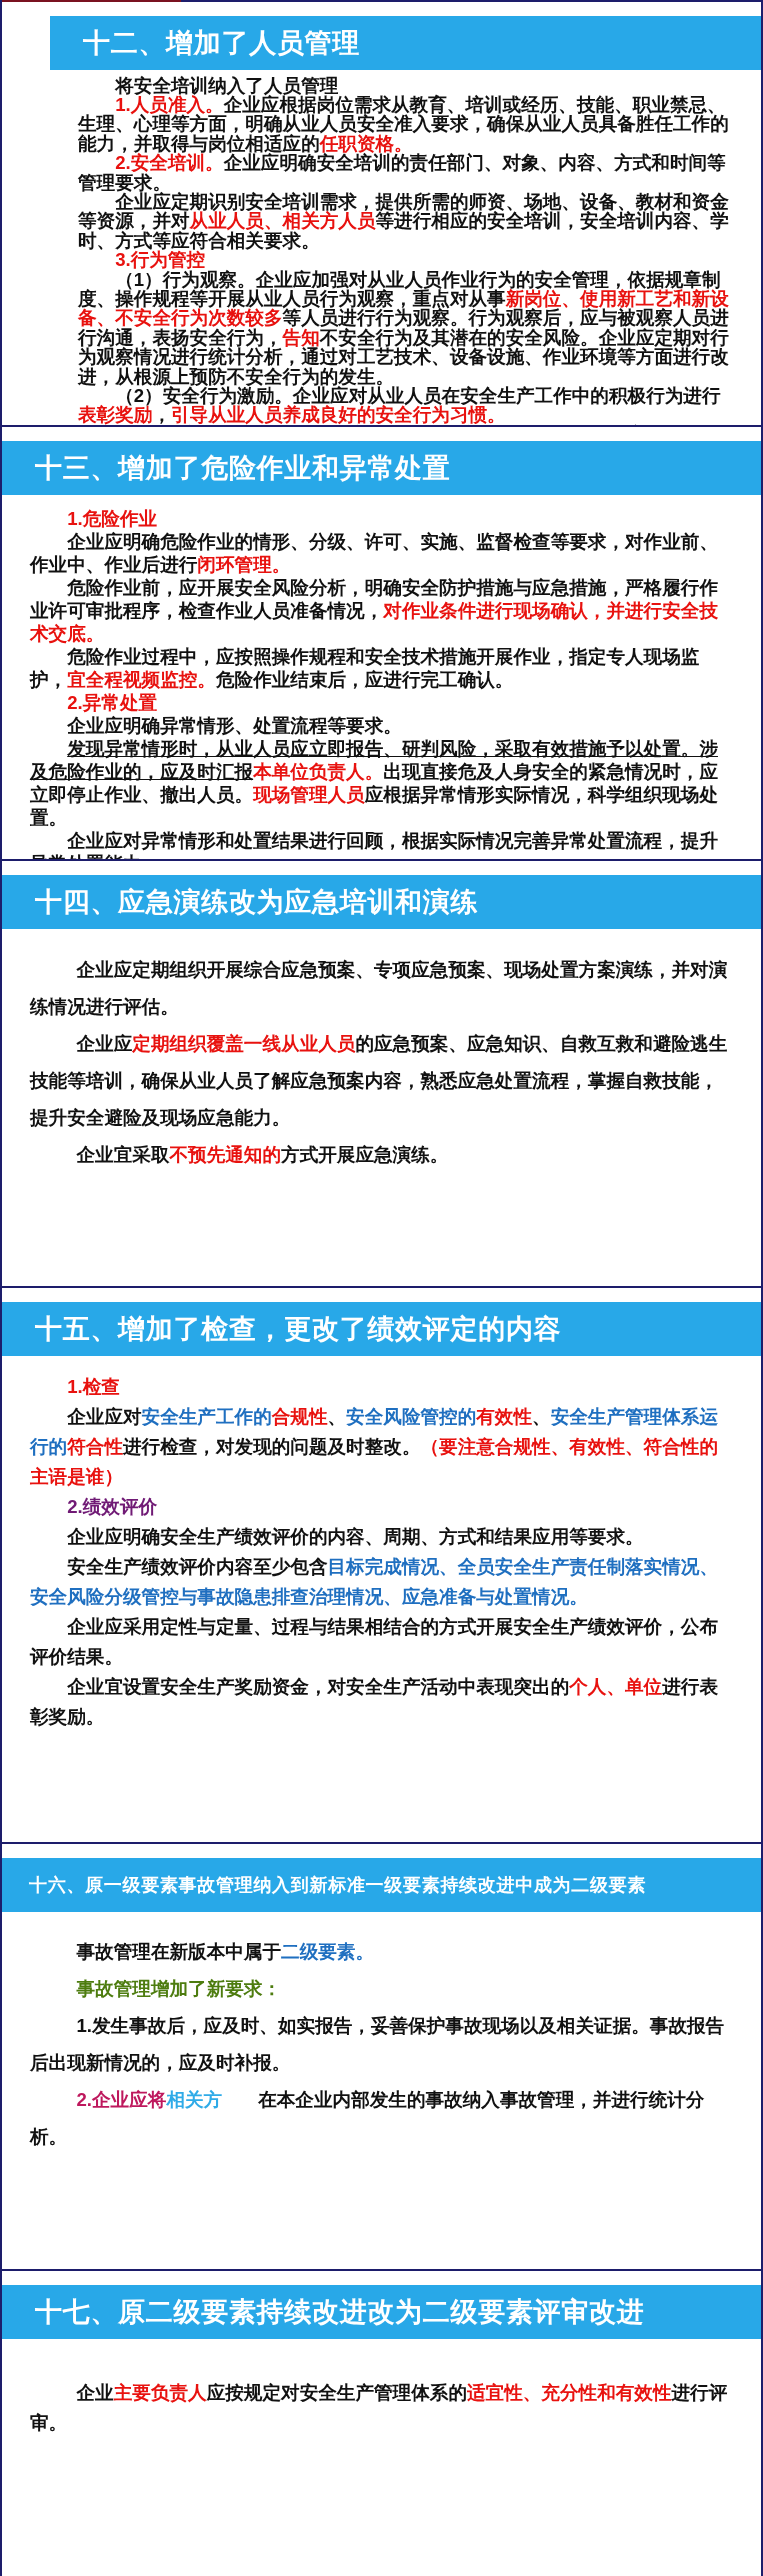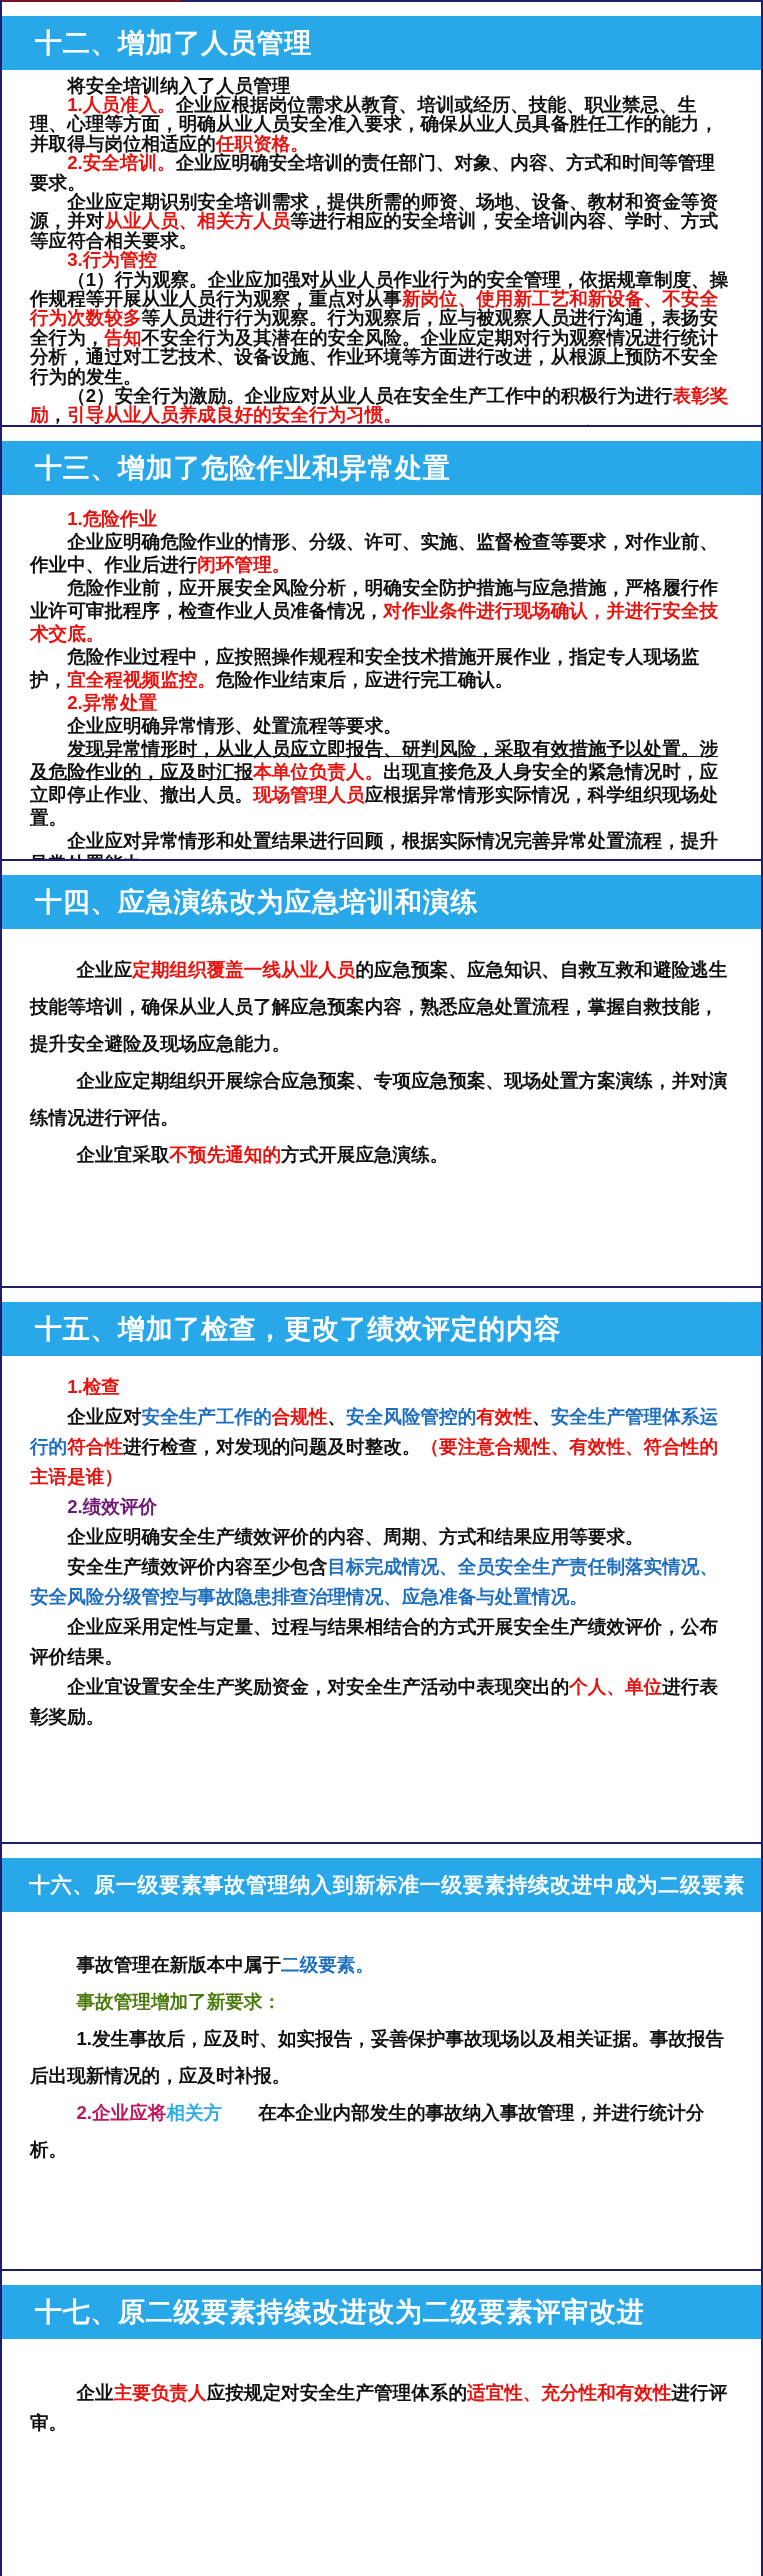"十二、增加了人员管理" .card.s12 { padding-left: none -> 48px }
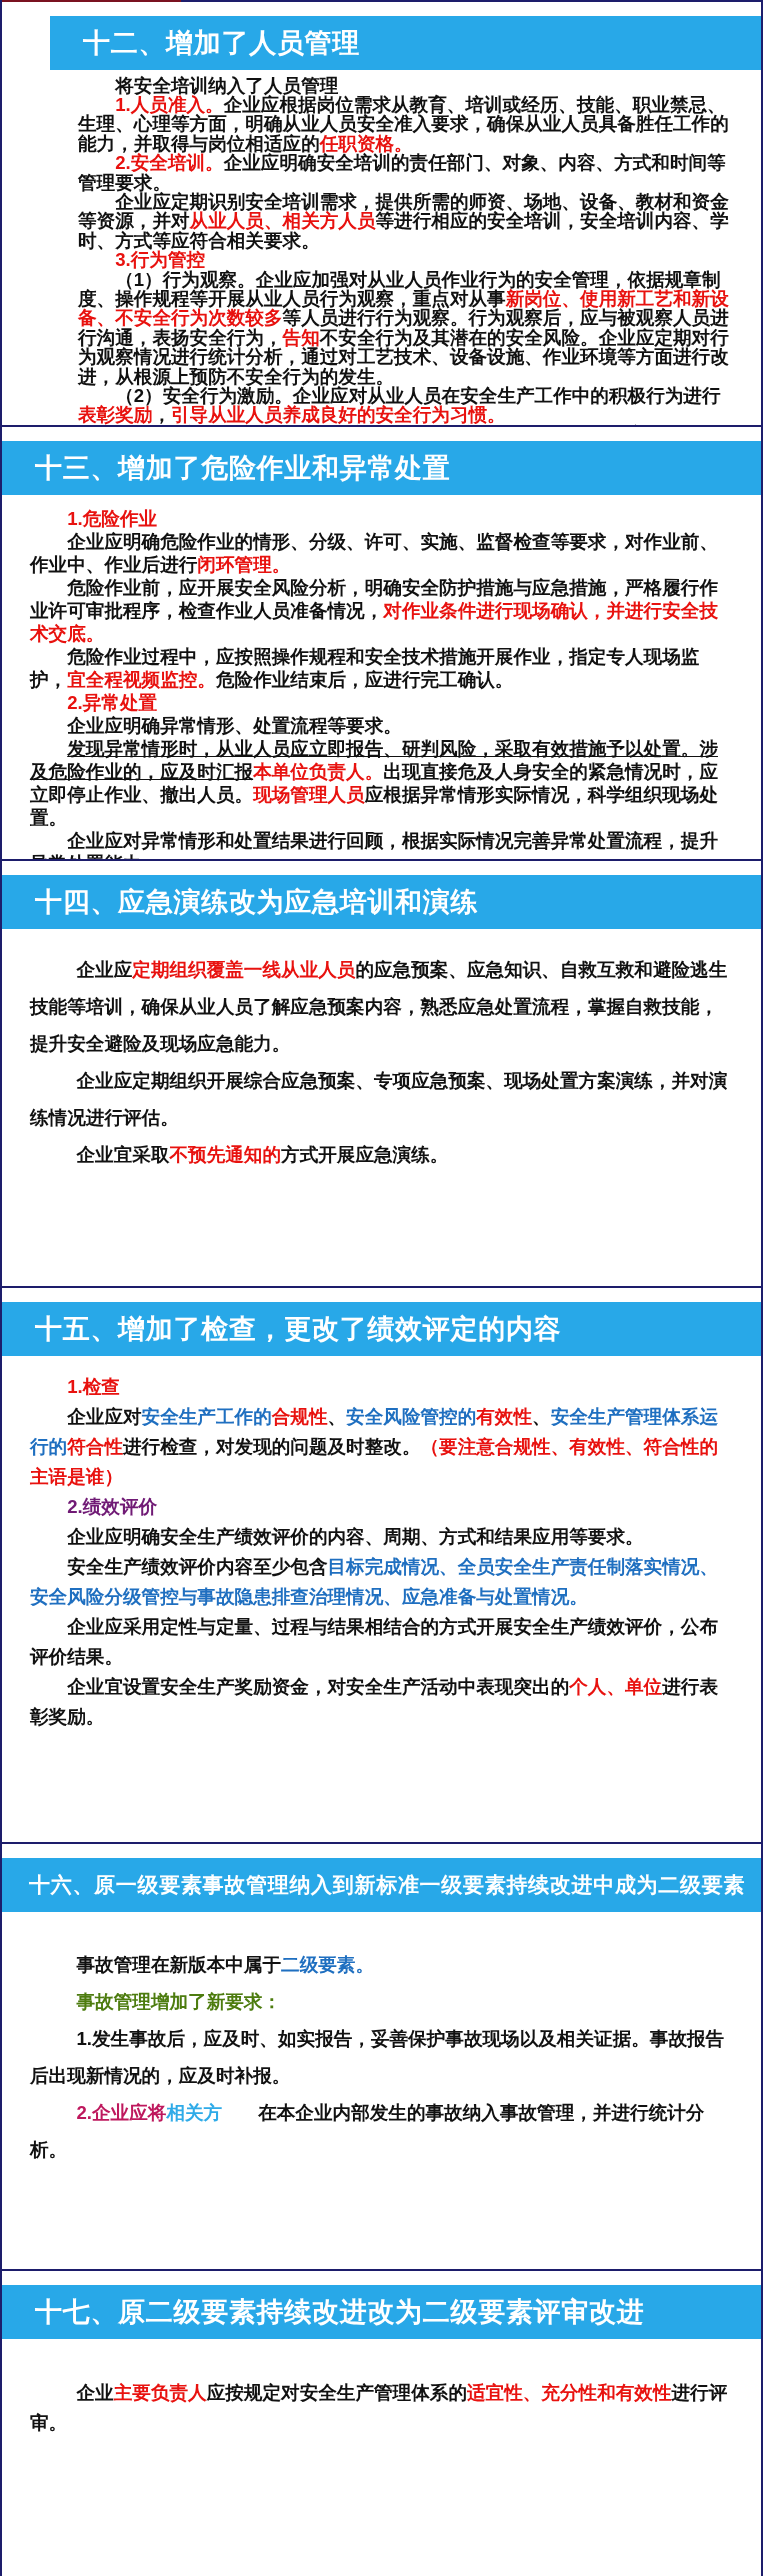"企业应定期组织覆盖一线从业人员的应急预案、应急知识、自救互救和避险逃生技能等培训" p { order: before "企业应定期组织开展综合应急预案、专项应急预案、现场处置方案演练，并对演练情况进行" -> after "企业应定期组织开展综合应急预案、专项应急预案、现场处置方案演练，并对演练情况进行" }
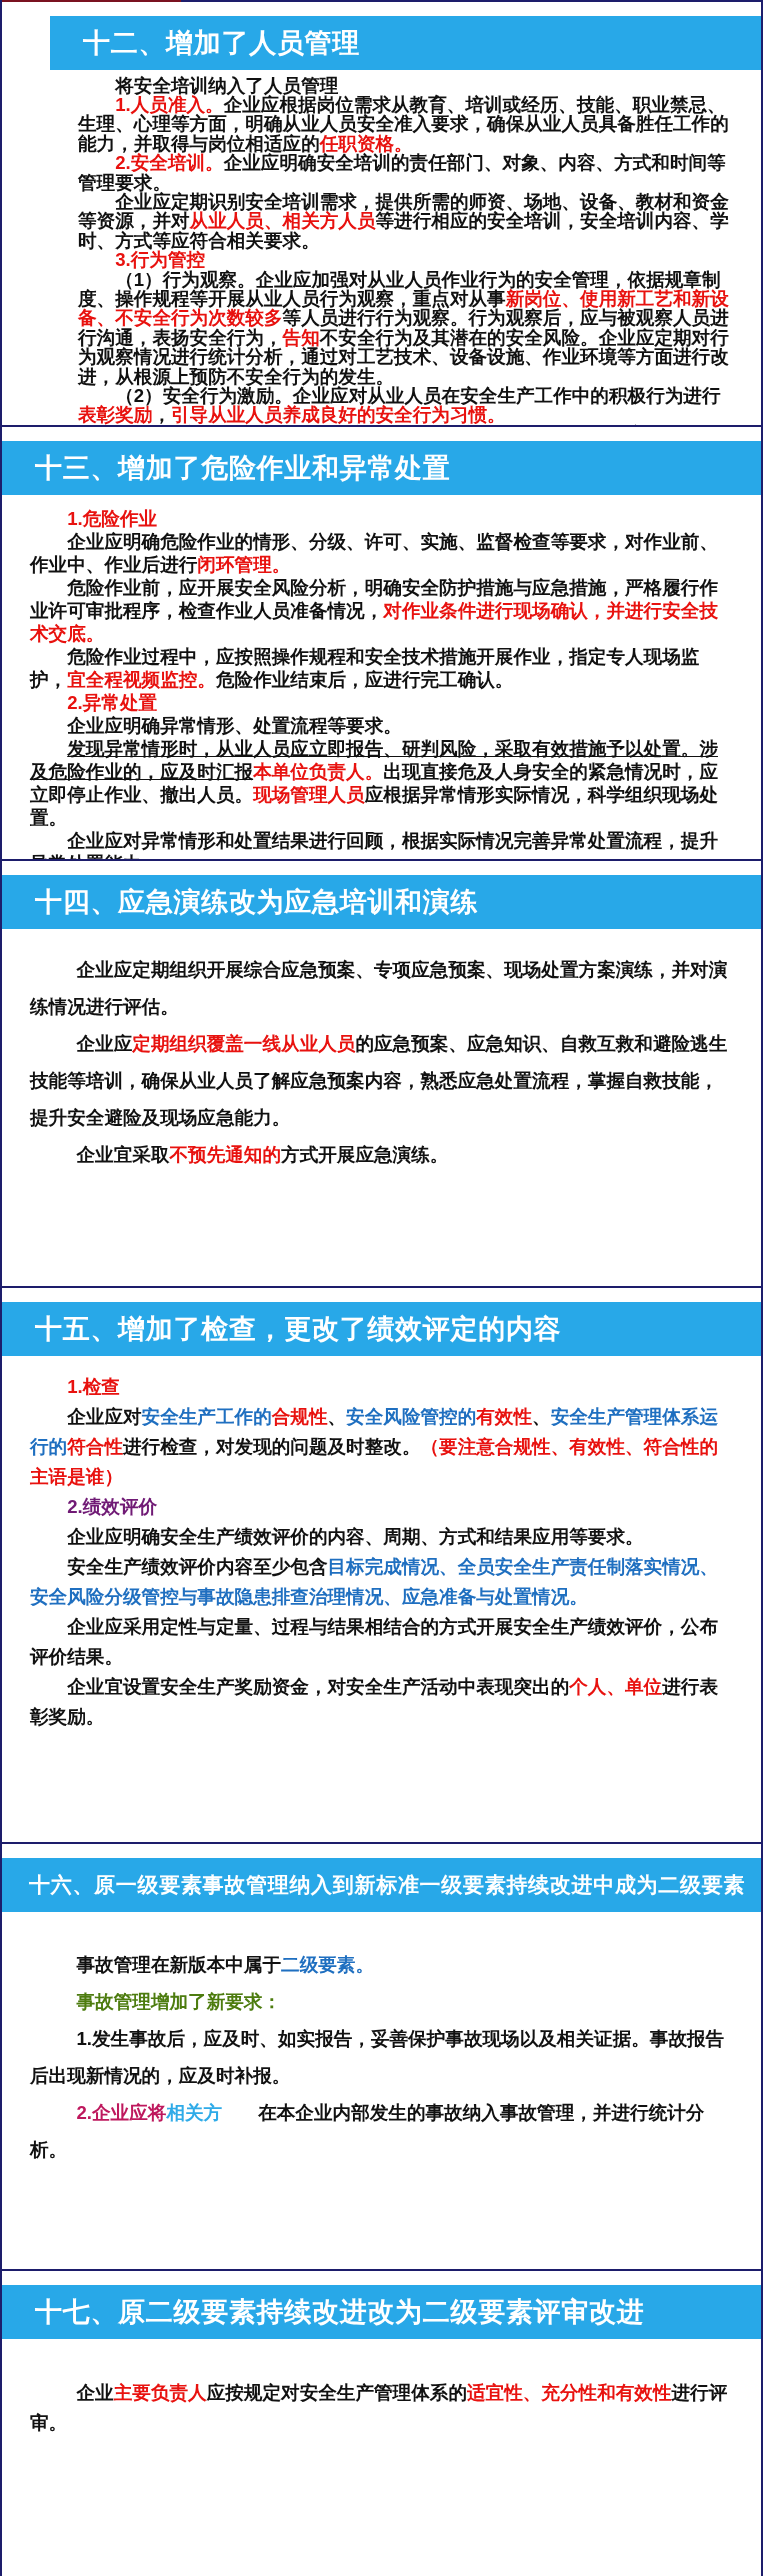"十六、原一级要素事故管理纳入到新标准一级要素持续改进中成为二级要素" .s16 .bar-title { font-size: 21px -> 18px }
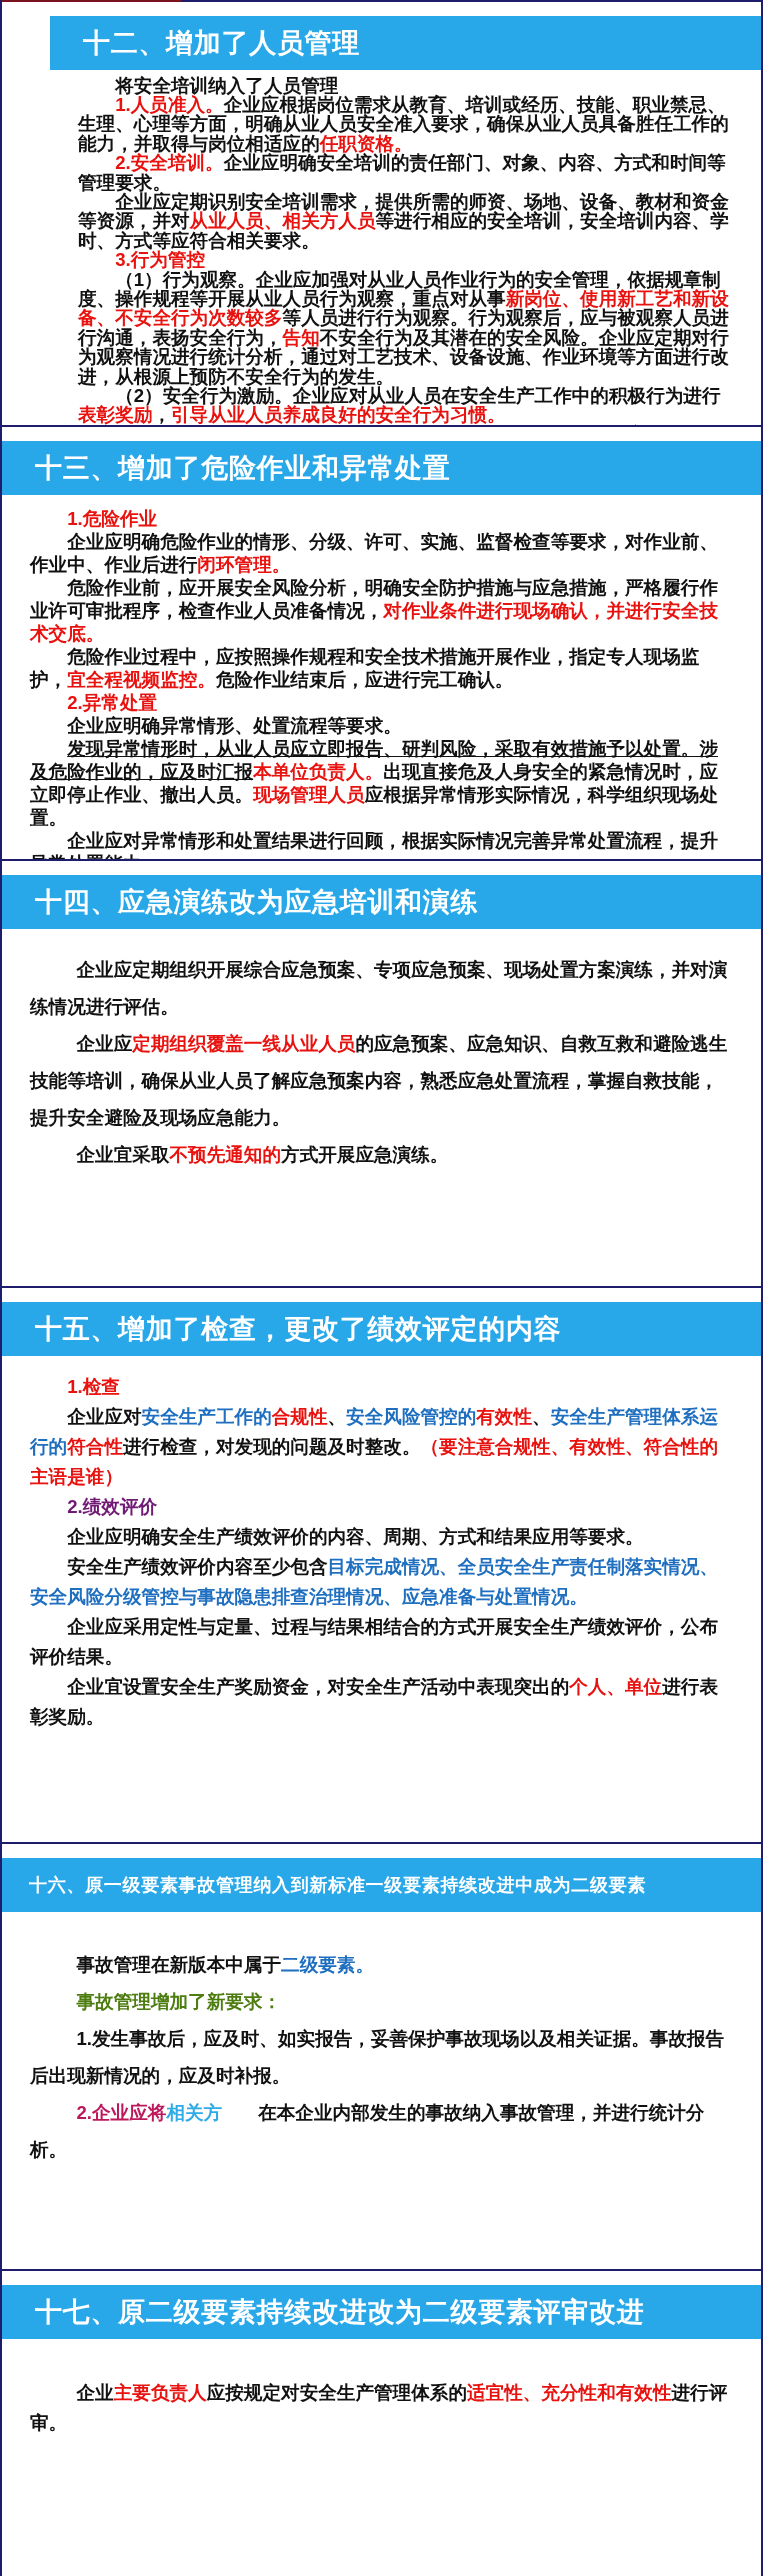"事故管理在新版本中属于二级要素。" .s16 .content { padding-top: 34px -> 21px }
